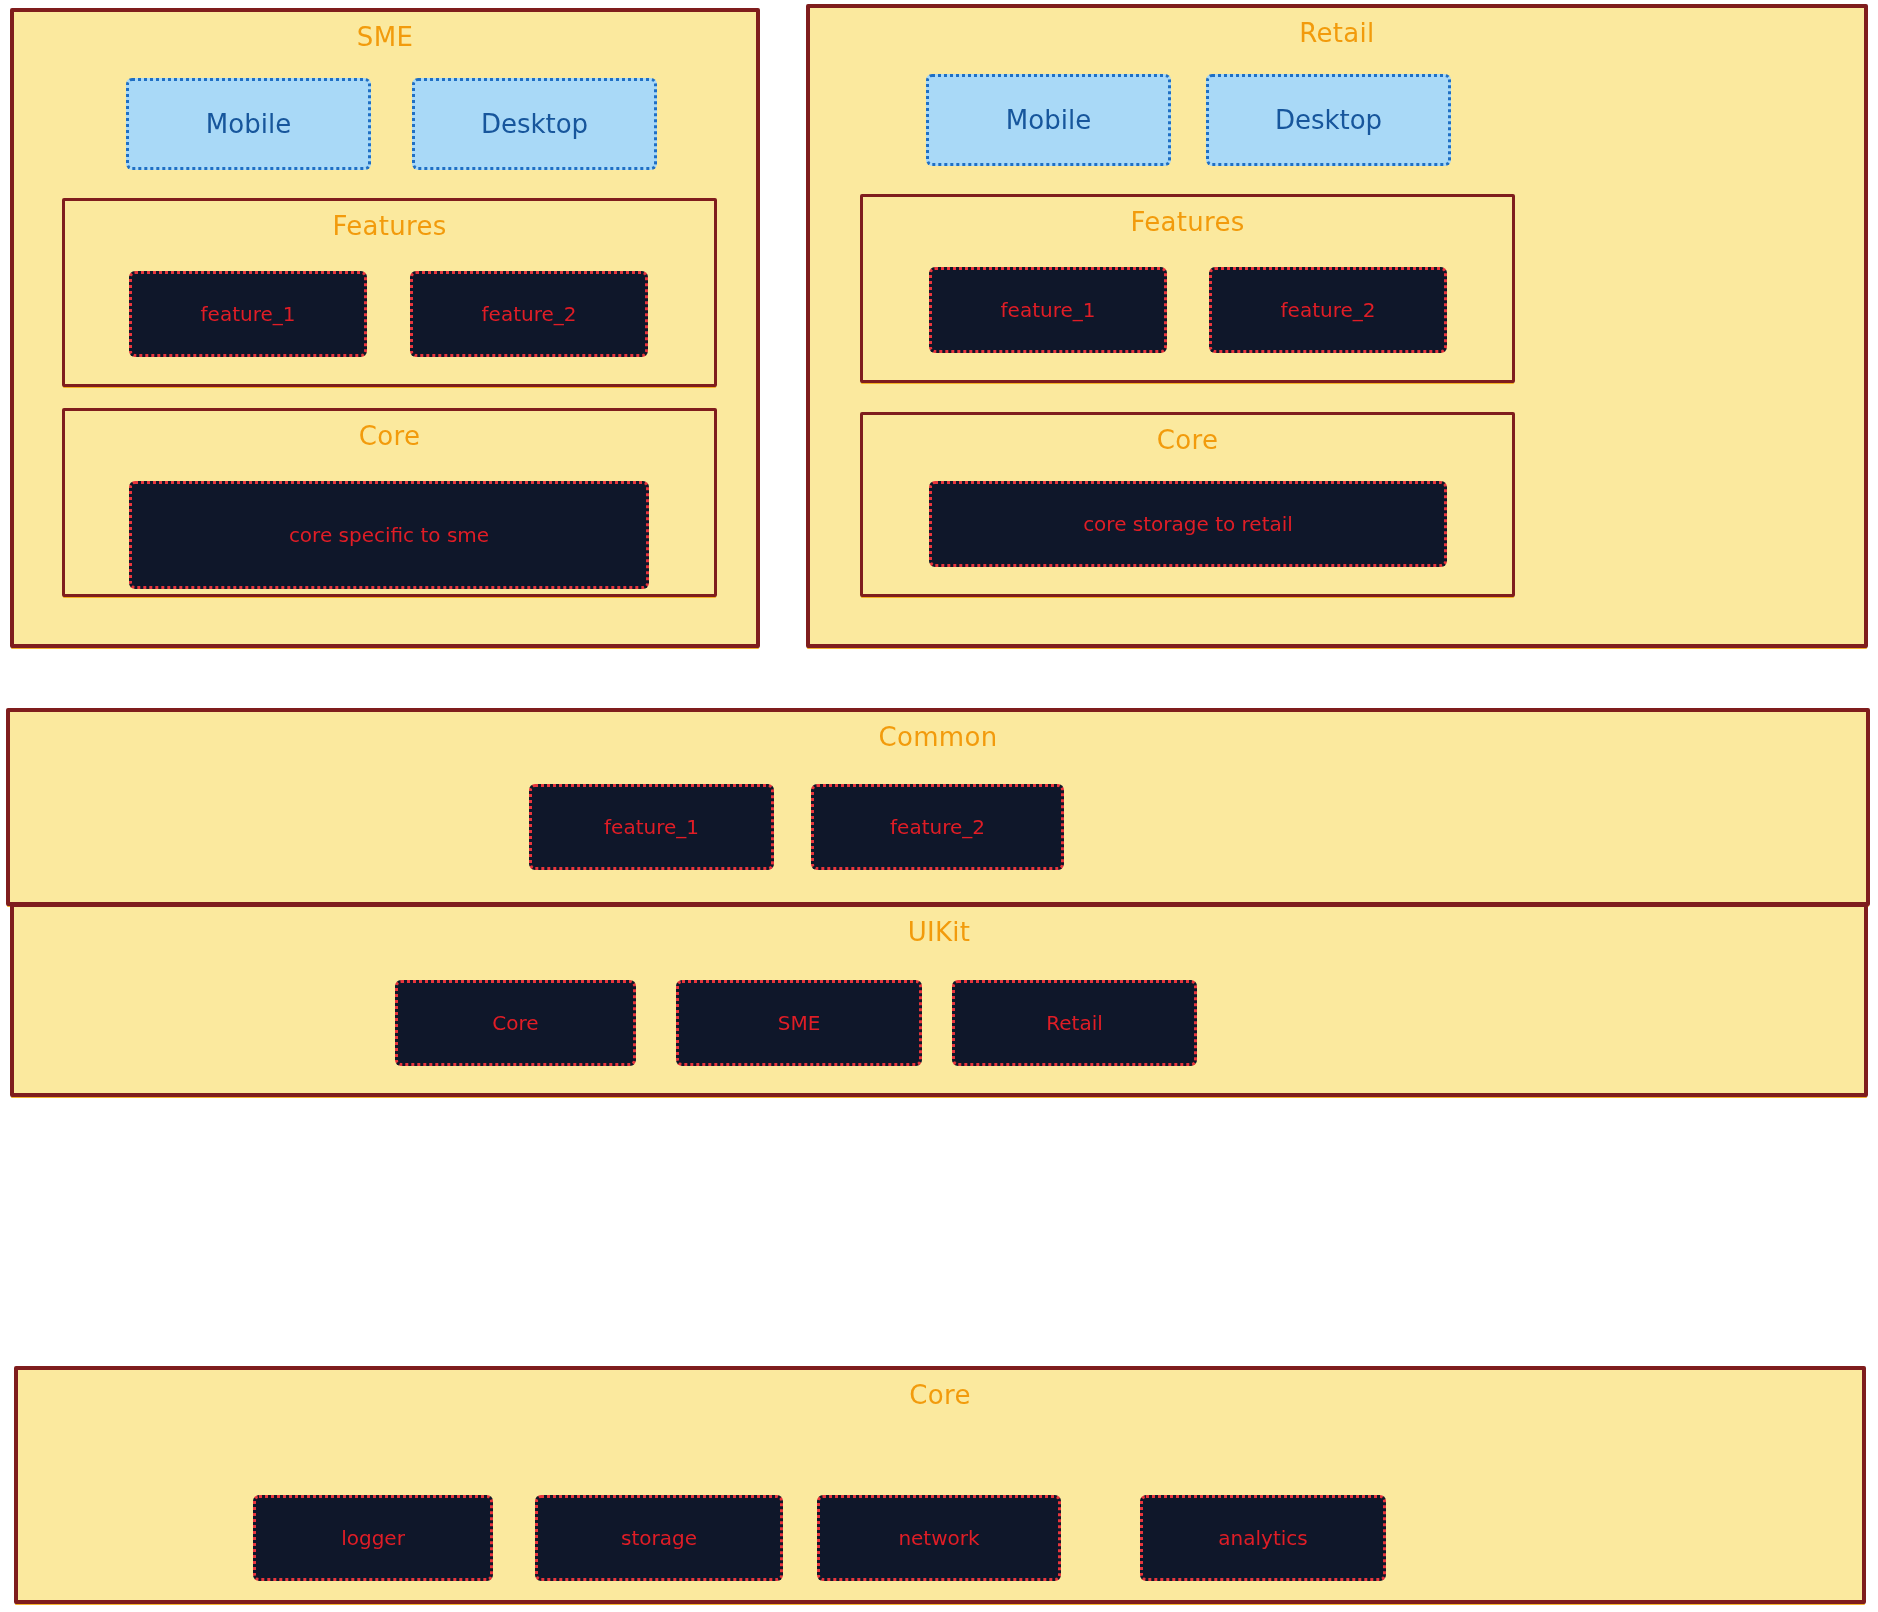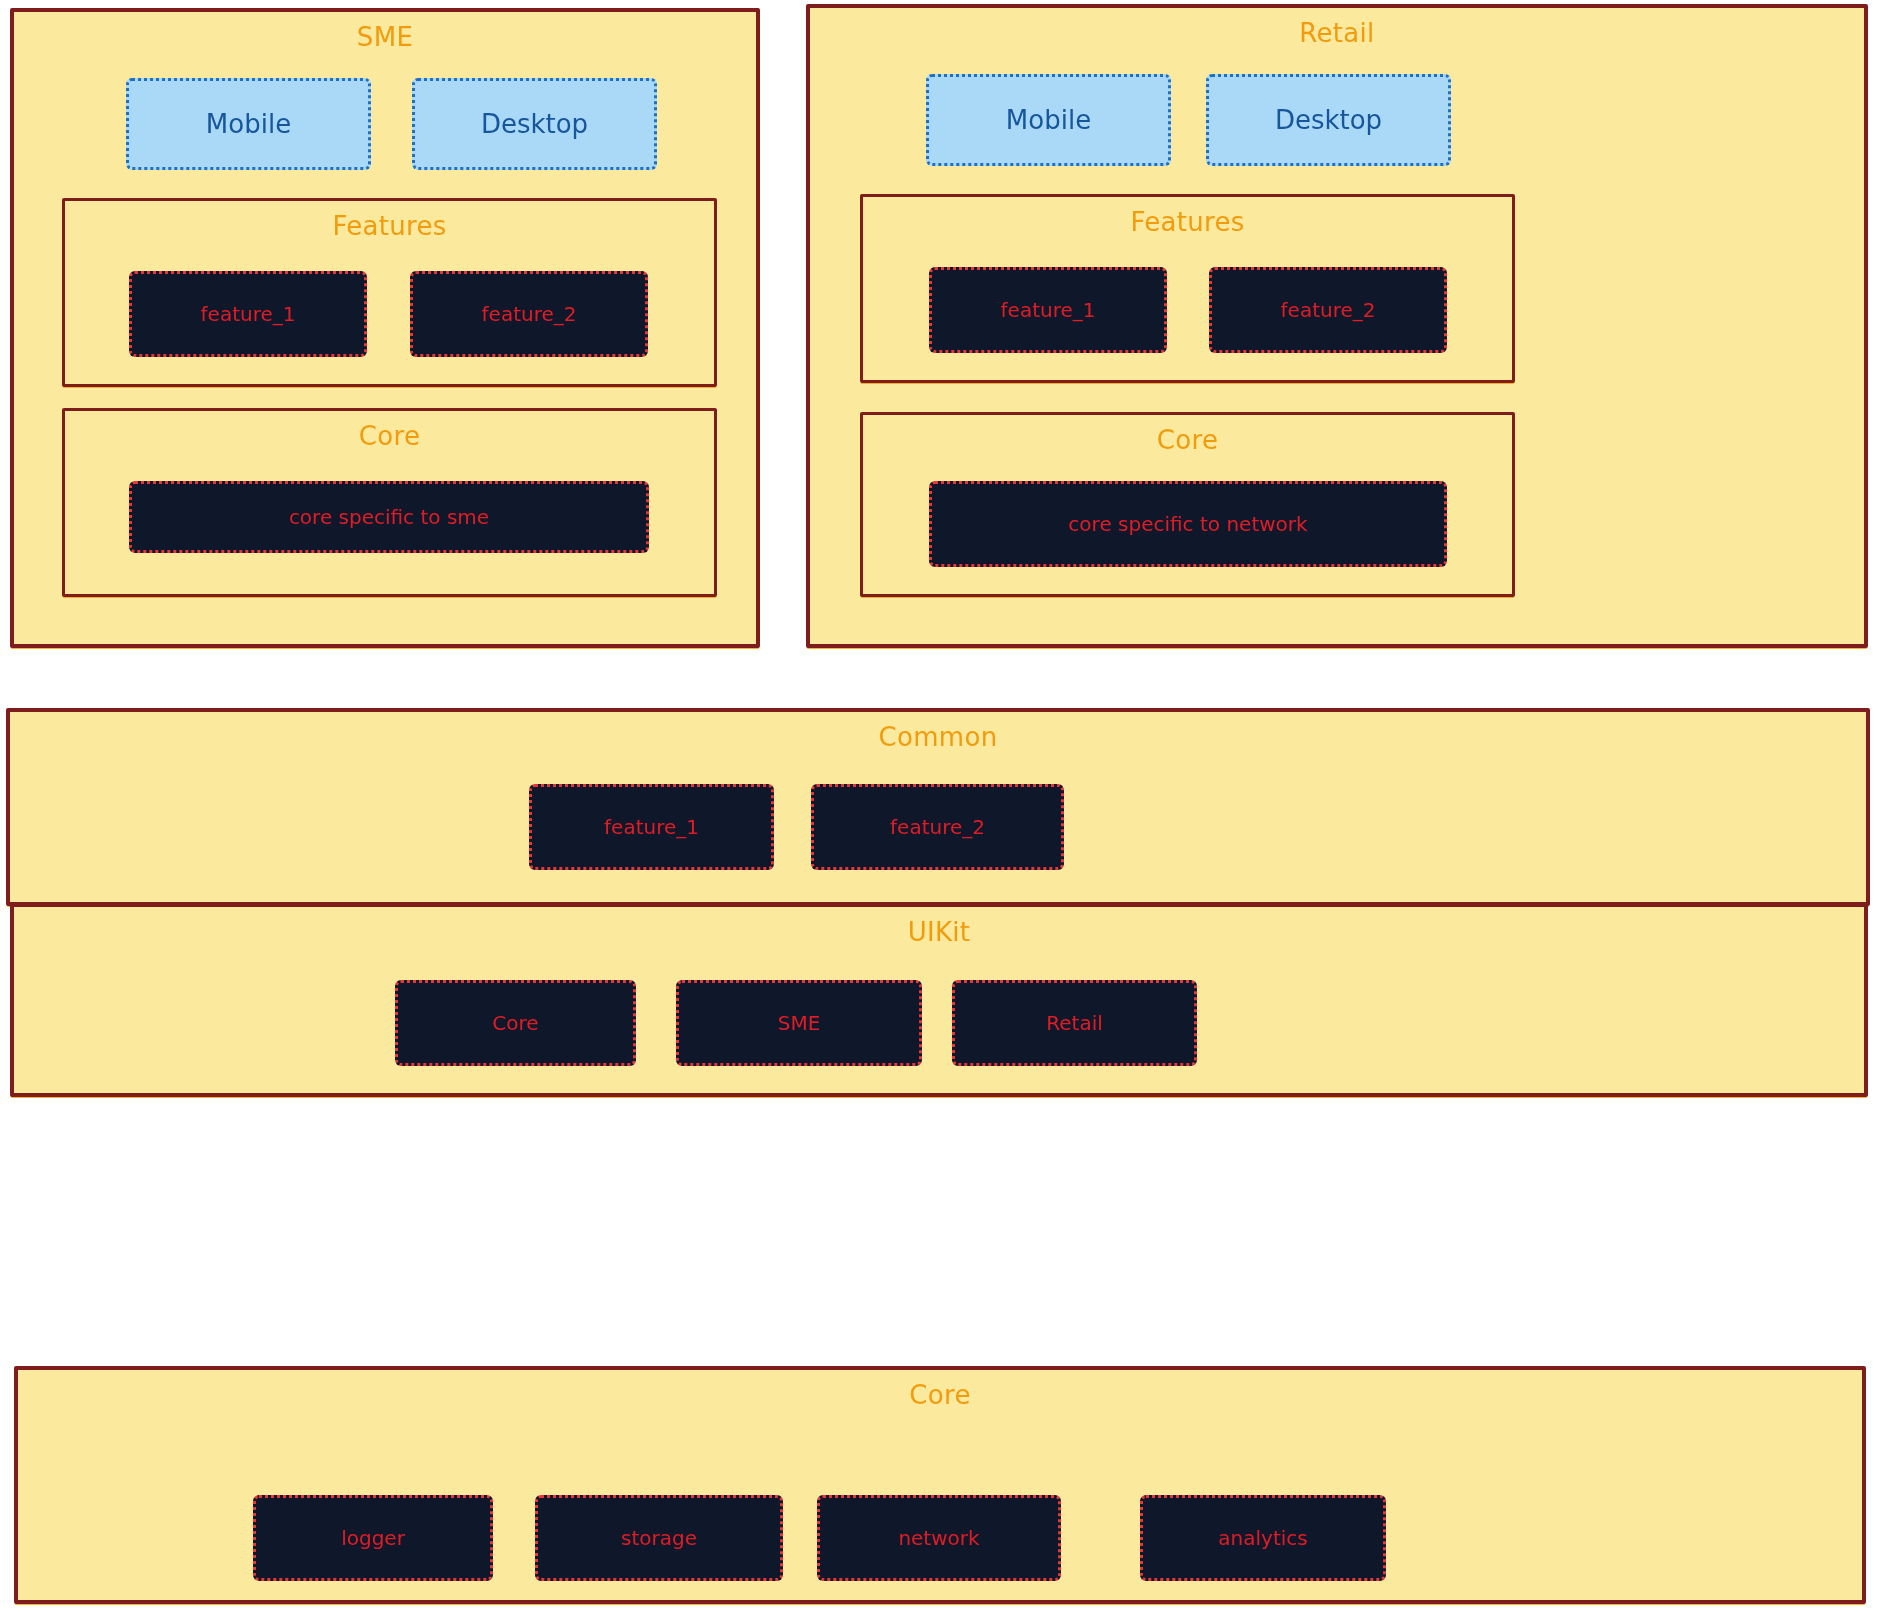"core specific to sme" div.node { height: 72px -> 108px }
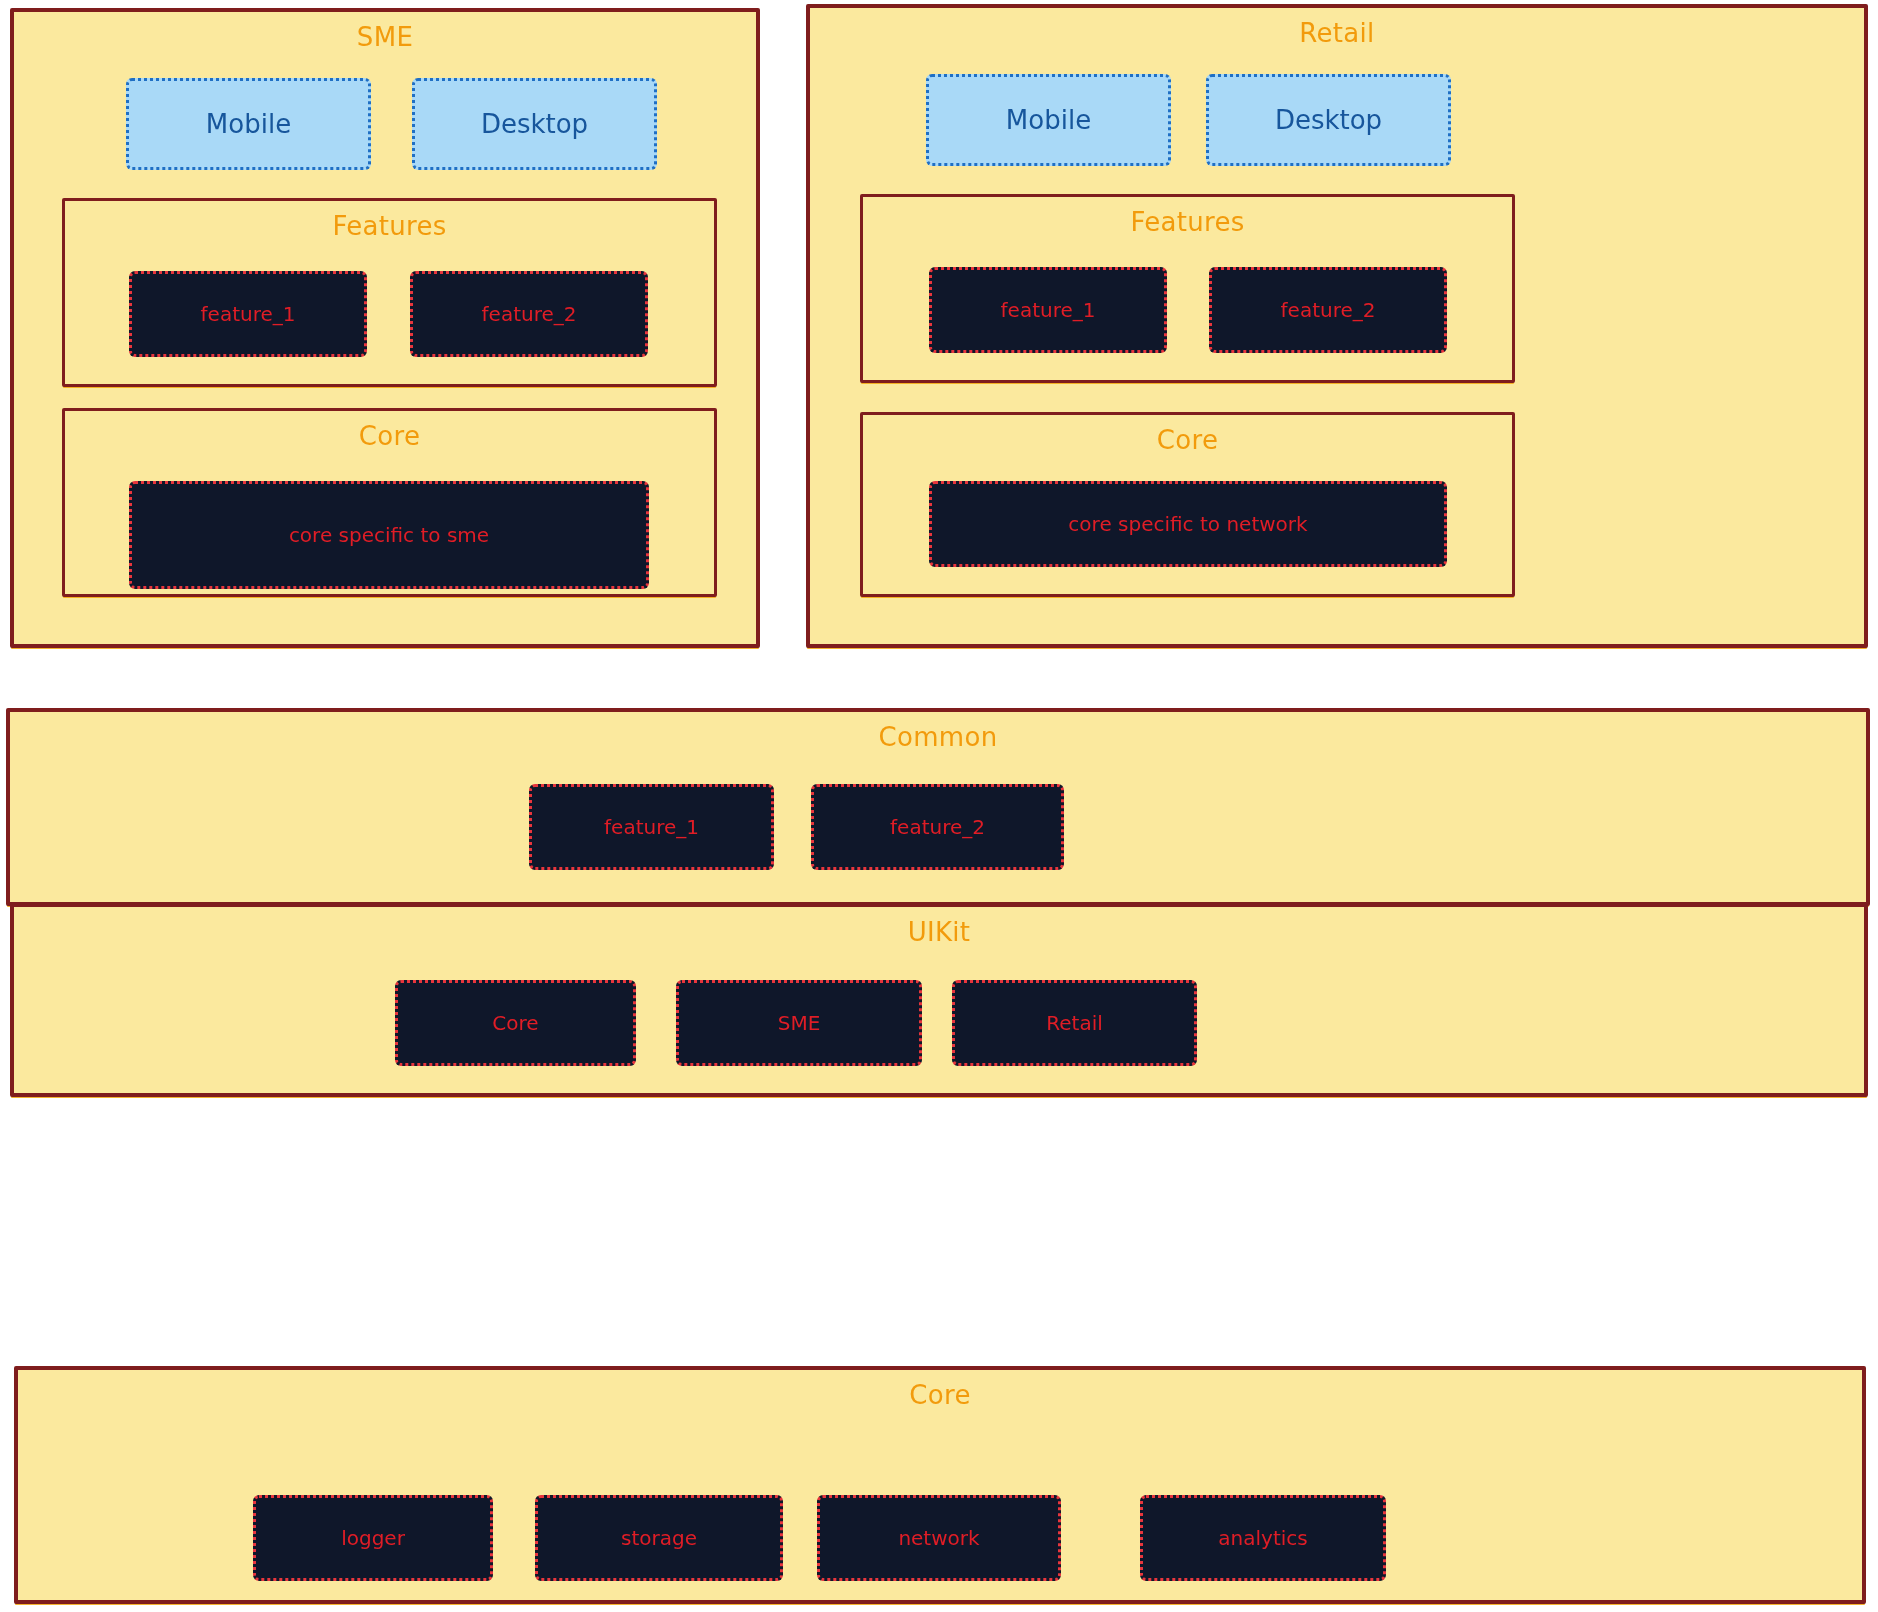"core specific to network" span.leaf-label { text: specific to network -> storage to retail }
